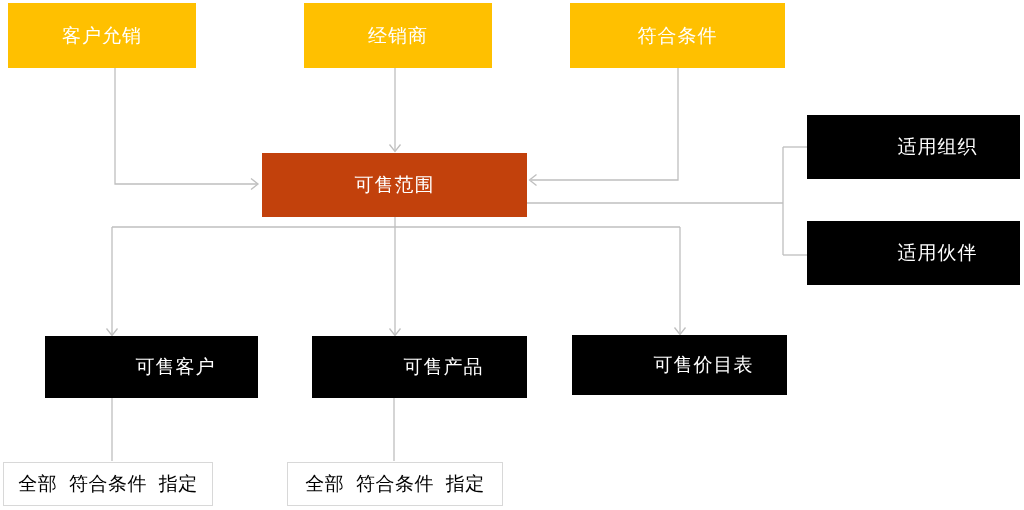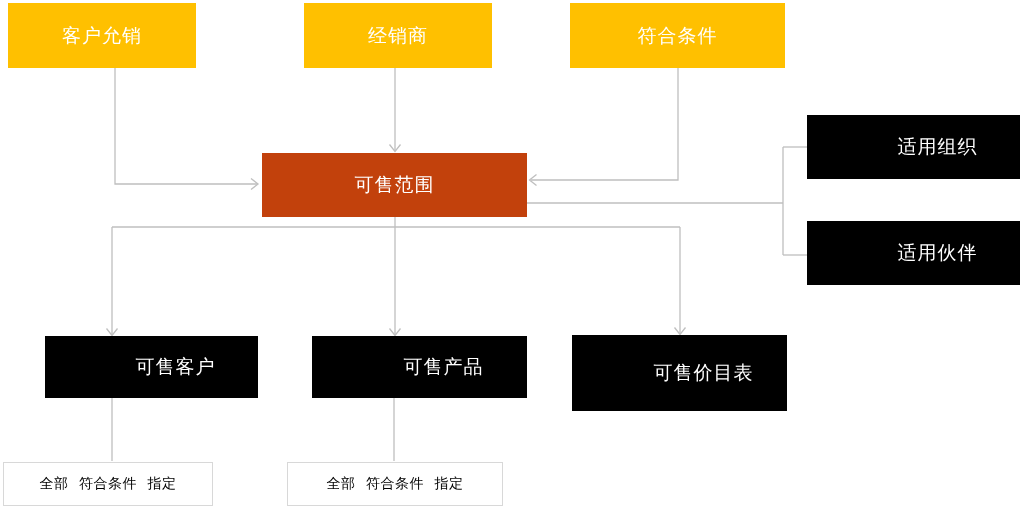"可售价目表" div.node { height: 76px -> 60px }
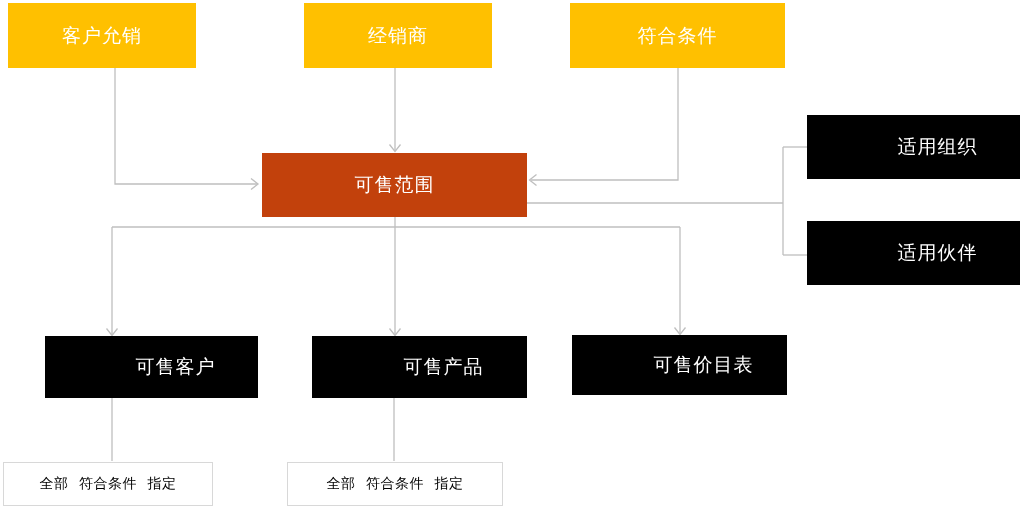"全部 符合条件 指定" .node.annotation { font-size: 14px -> 19px }
